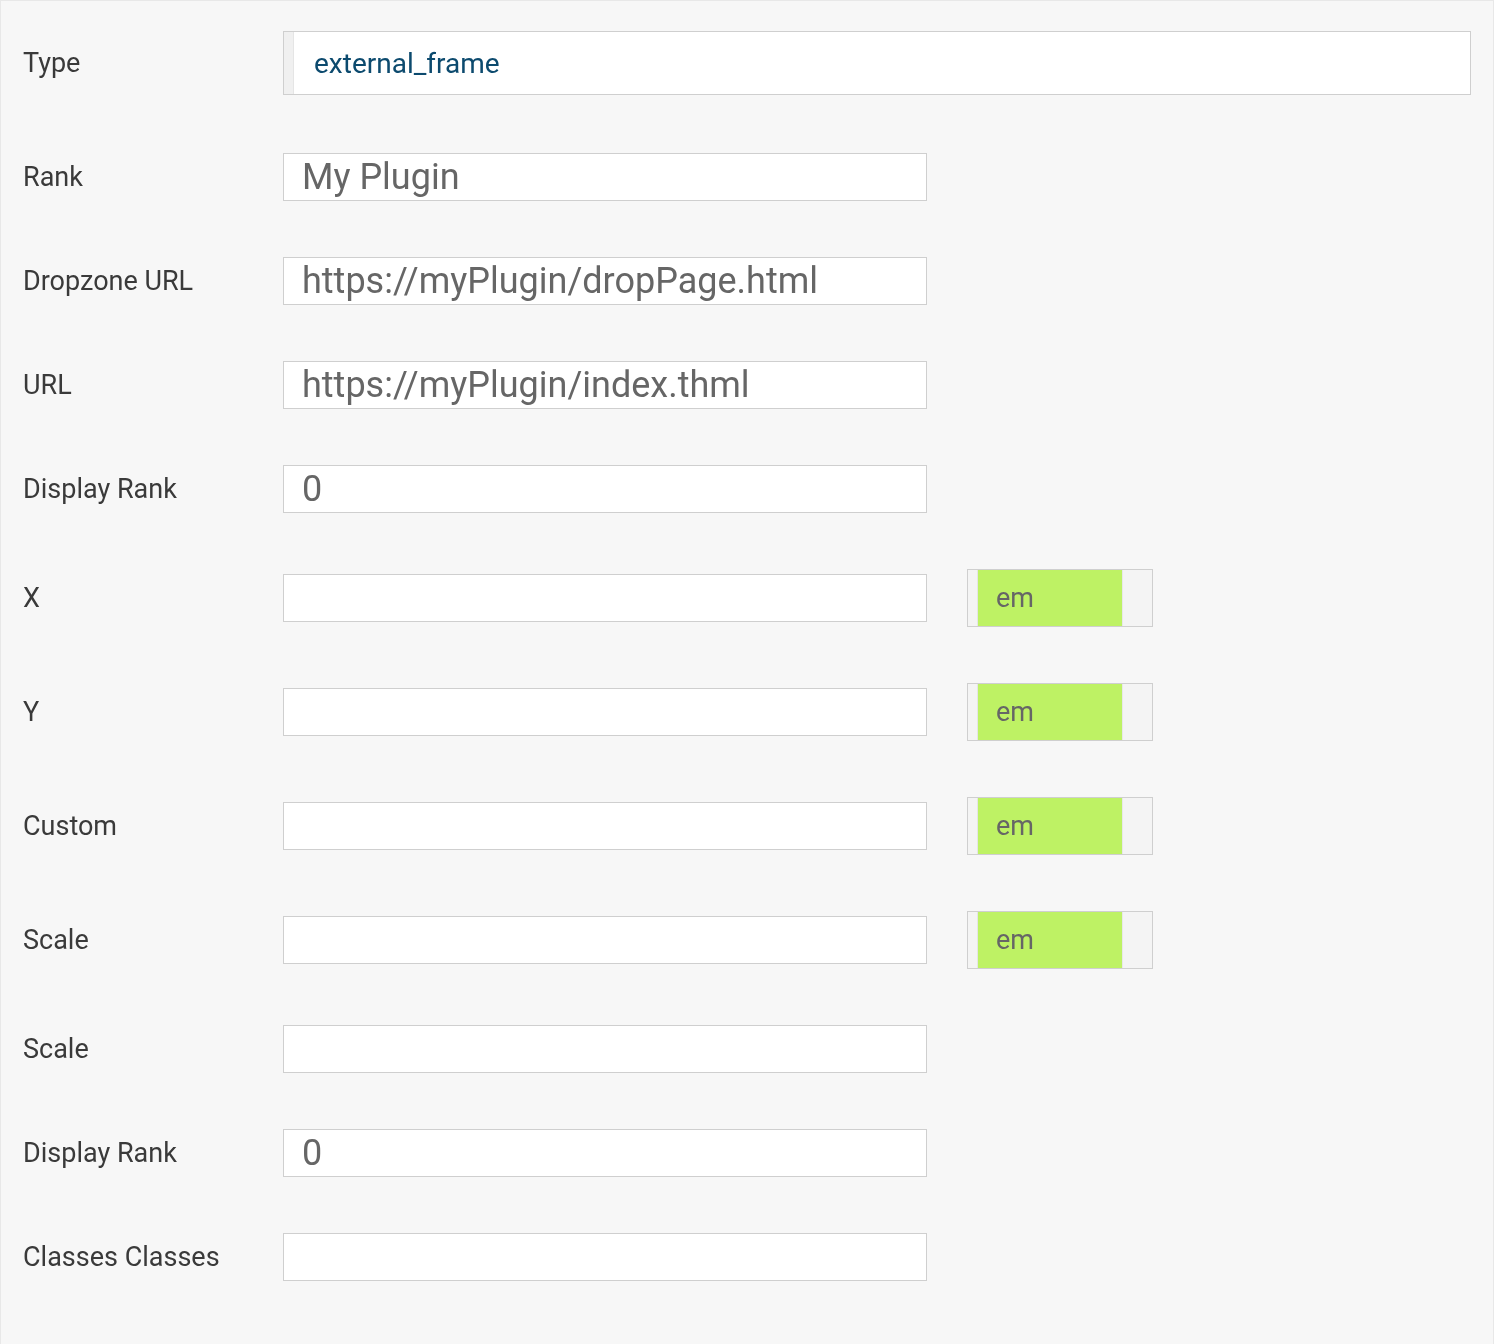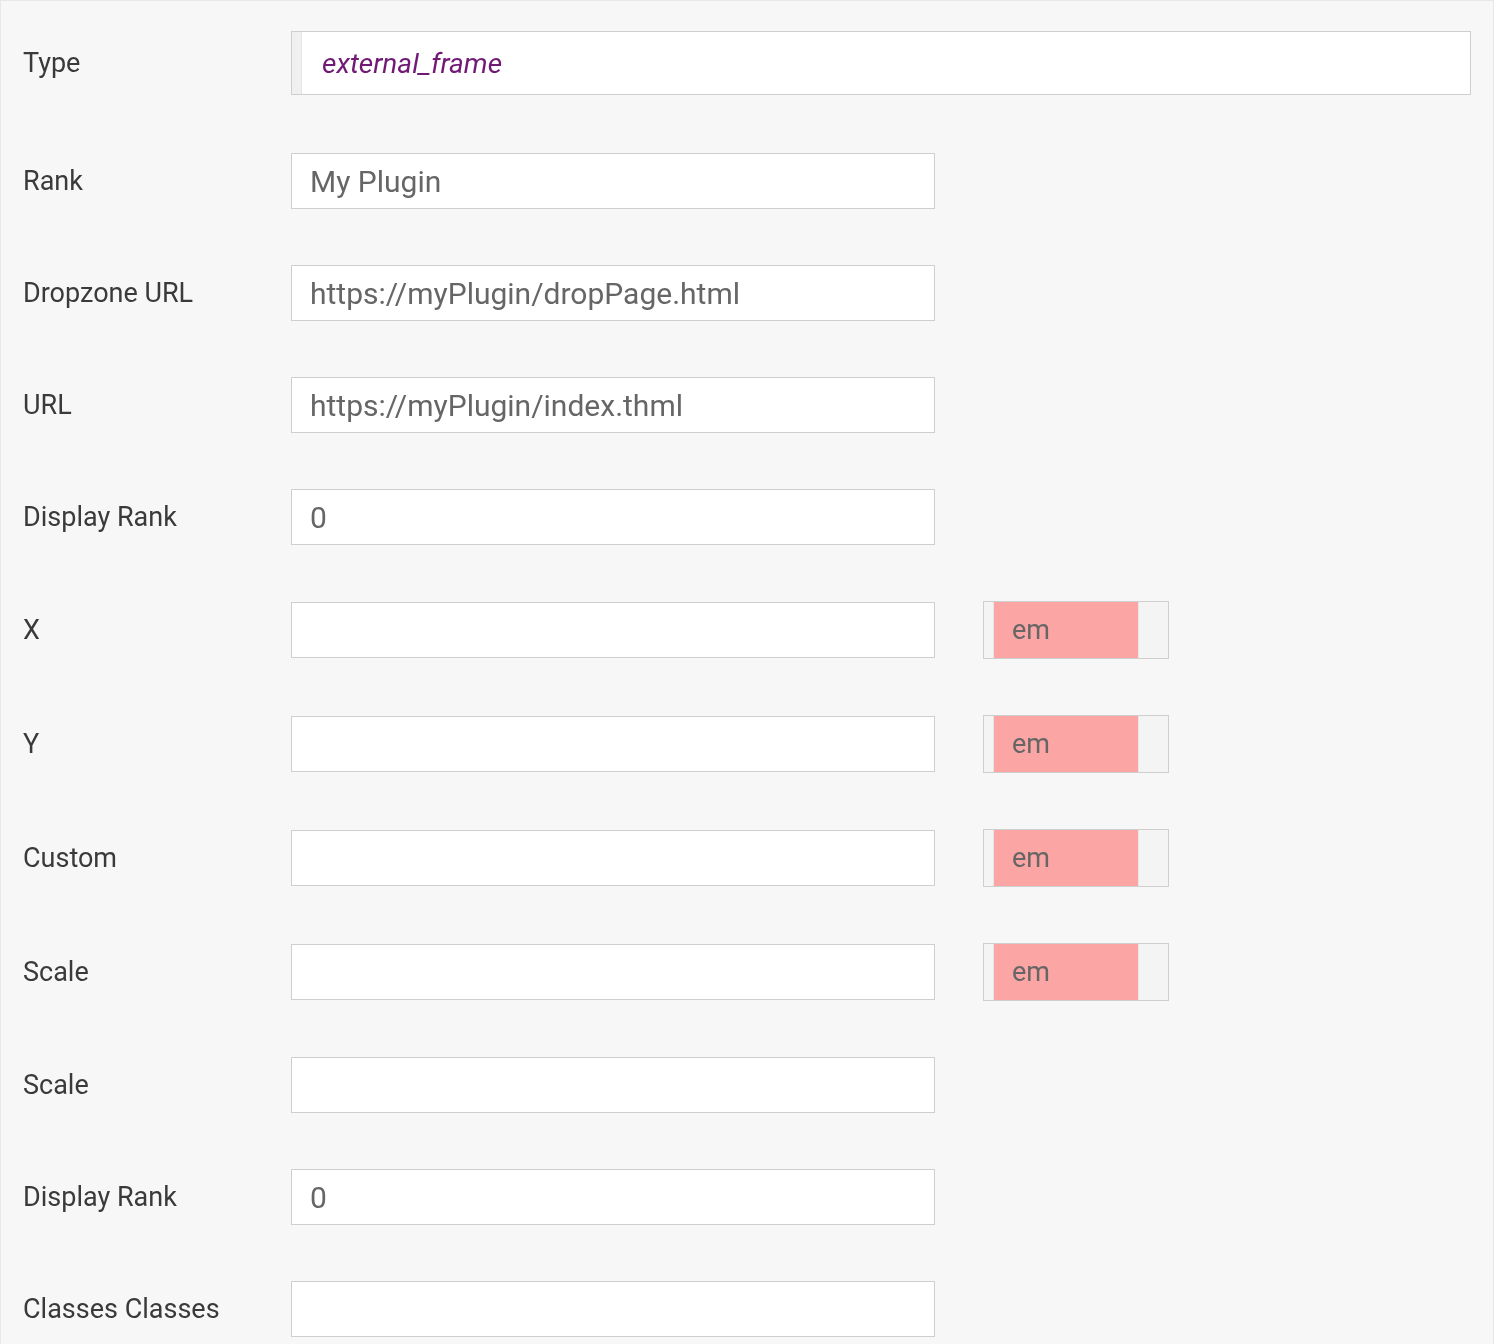"Type" .form-row { gap: 8px -> 0 }
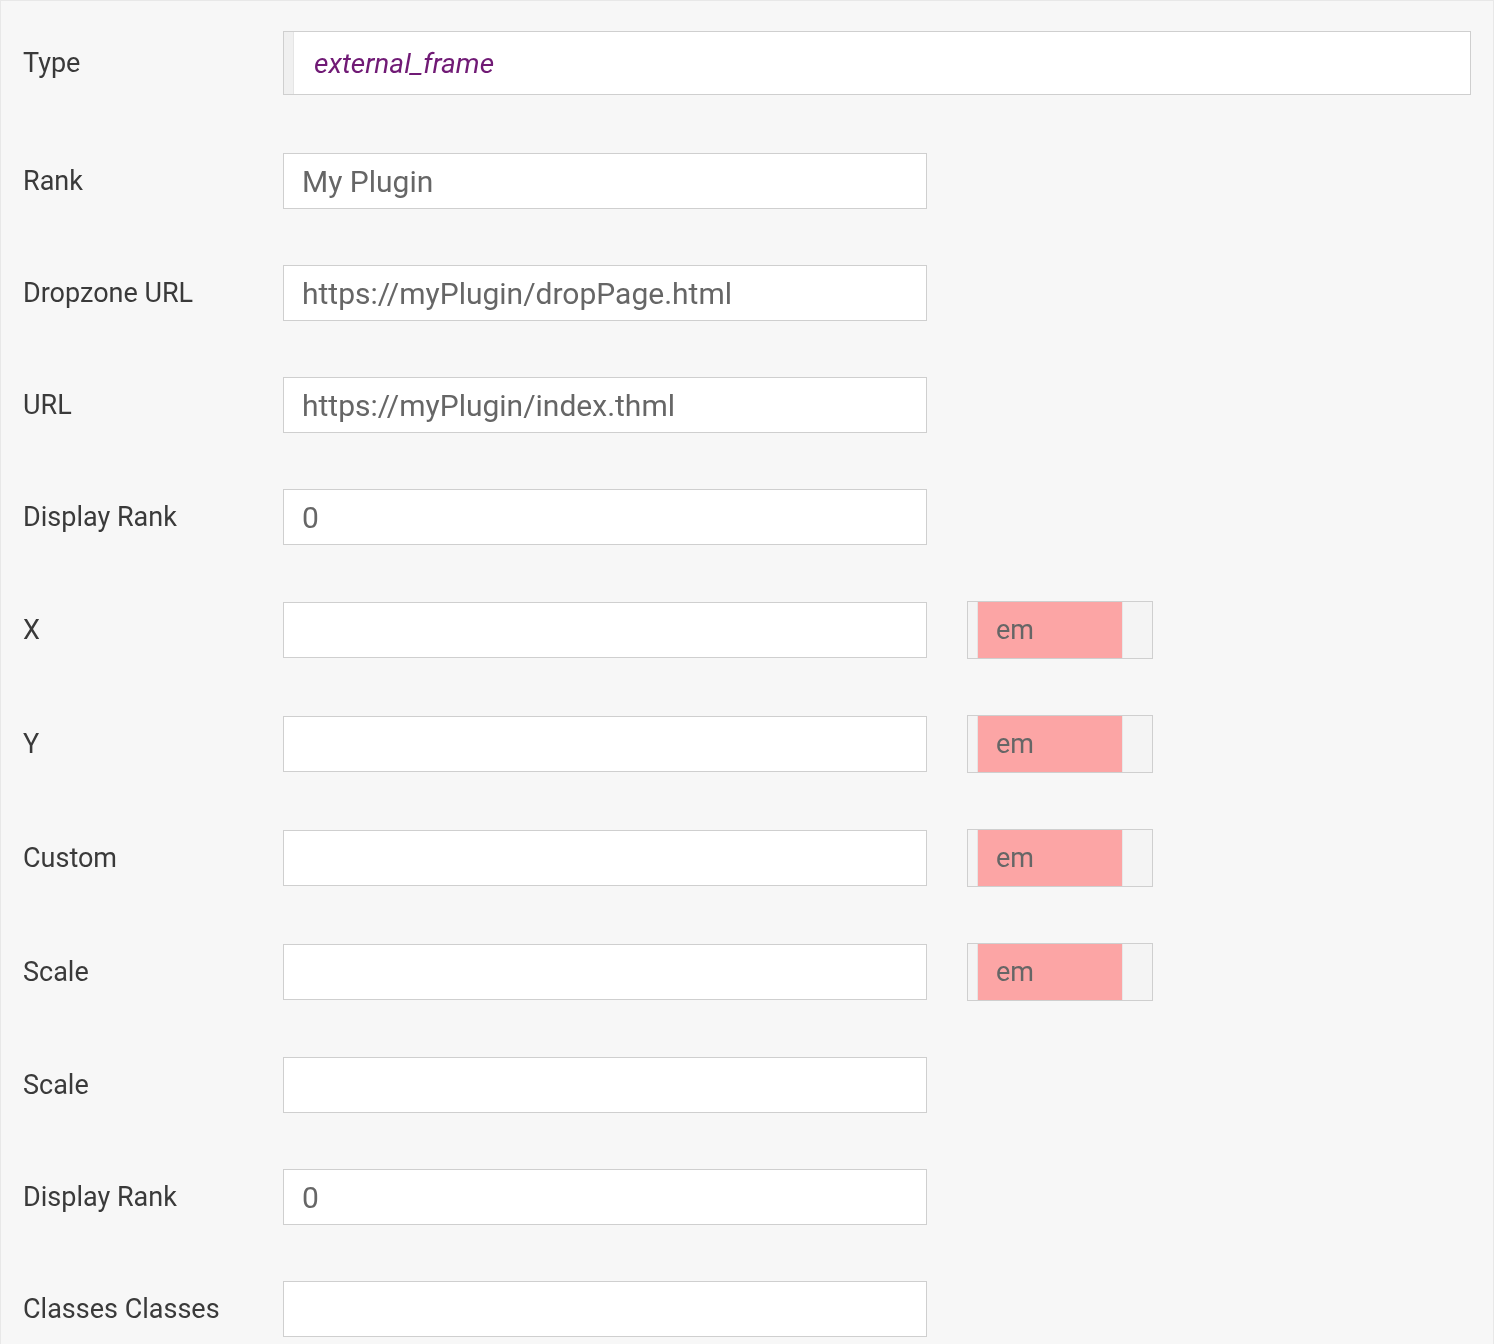"external_frame" .select-display { color: #701a75 -> #0c4a6e; font-style: italic -> none }
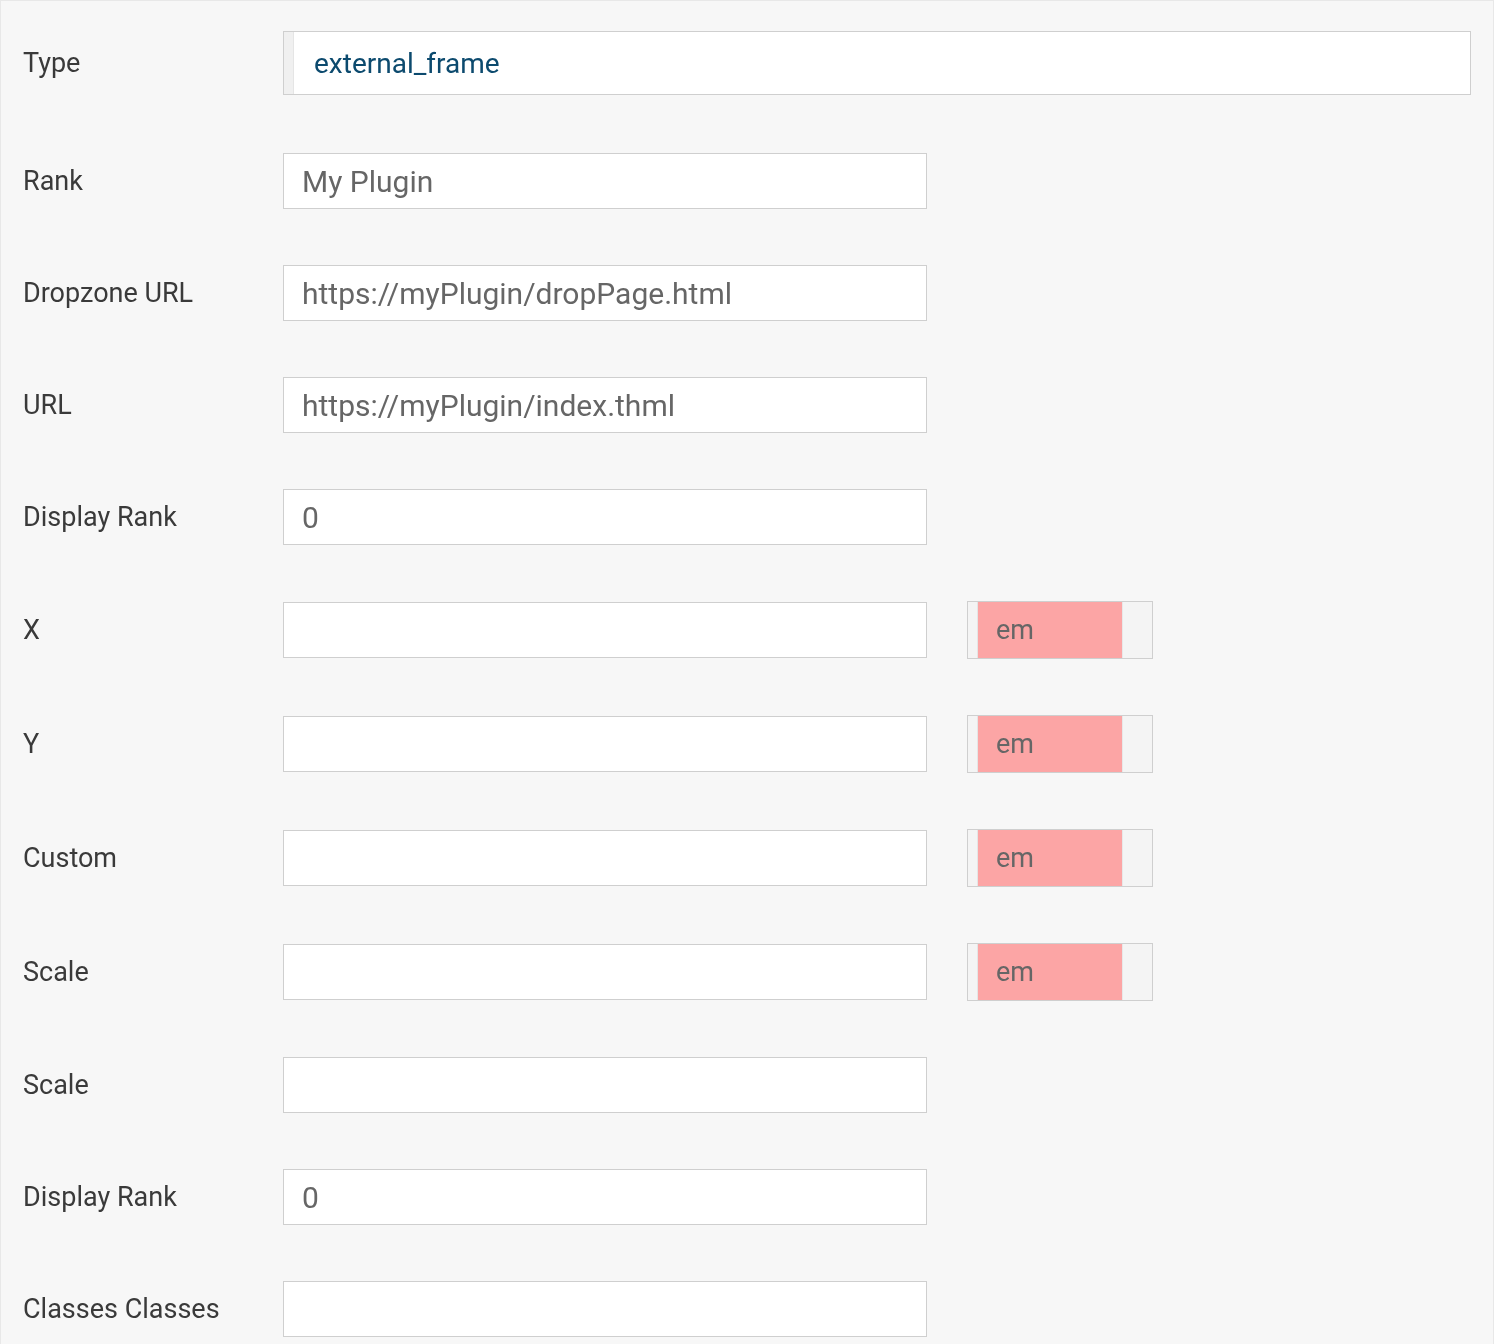"My Plugin" .text-input { font-size: 30px -> 36px; height: 56px -> 48px }
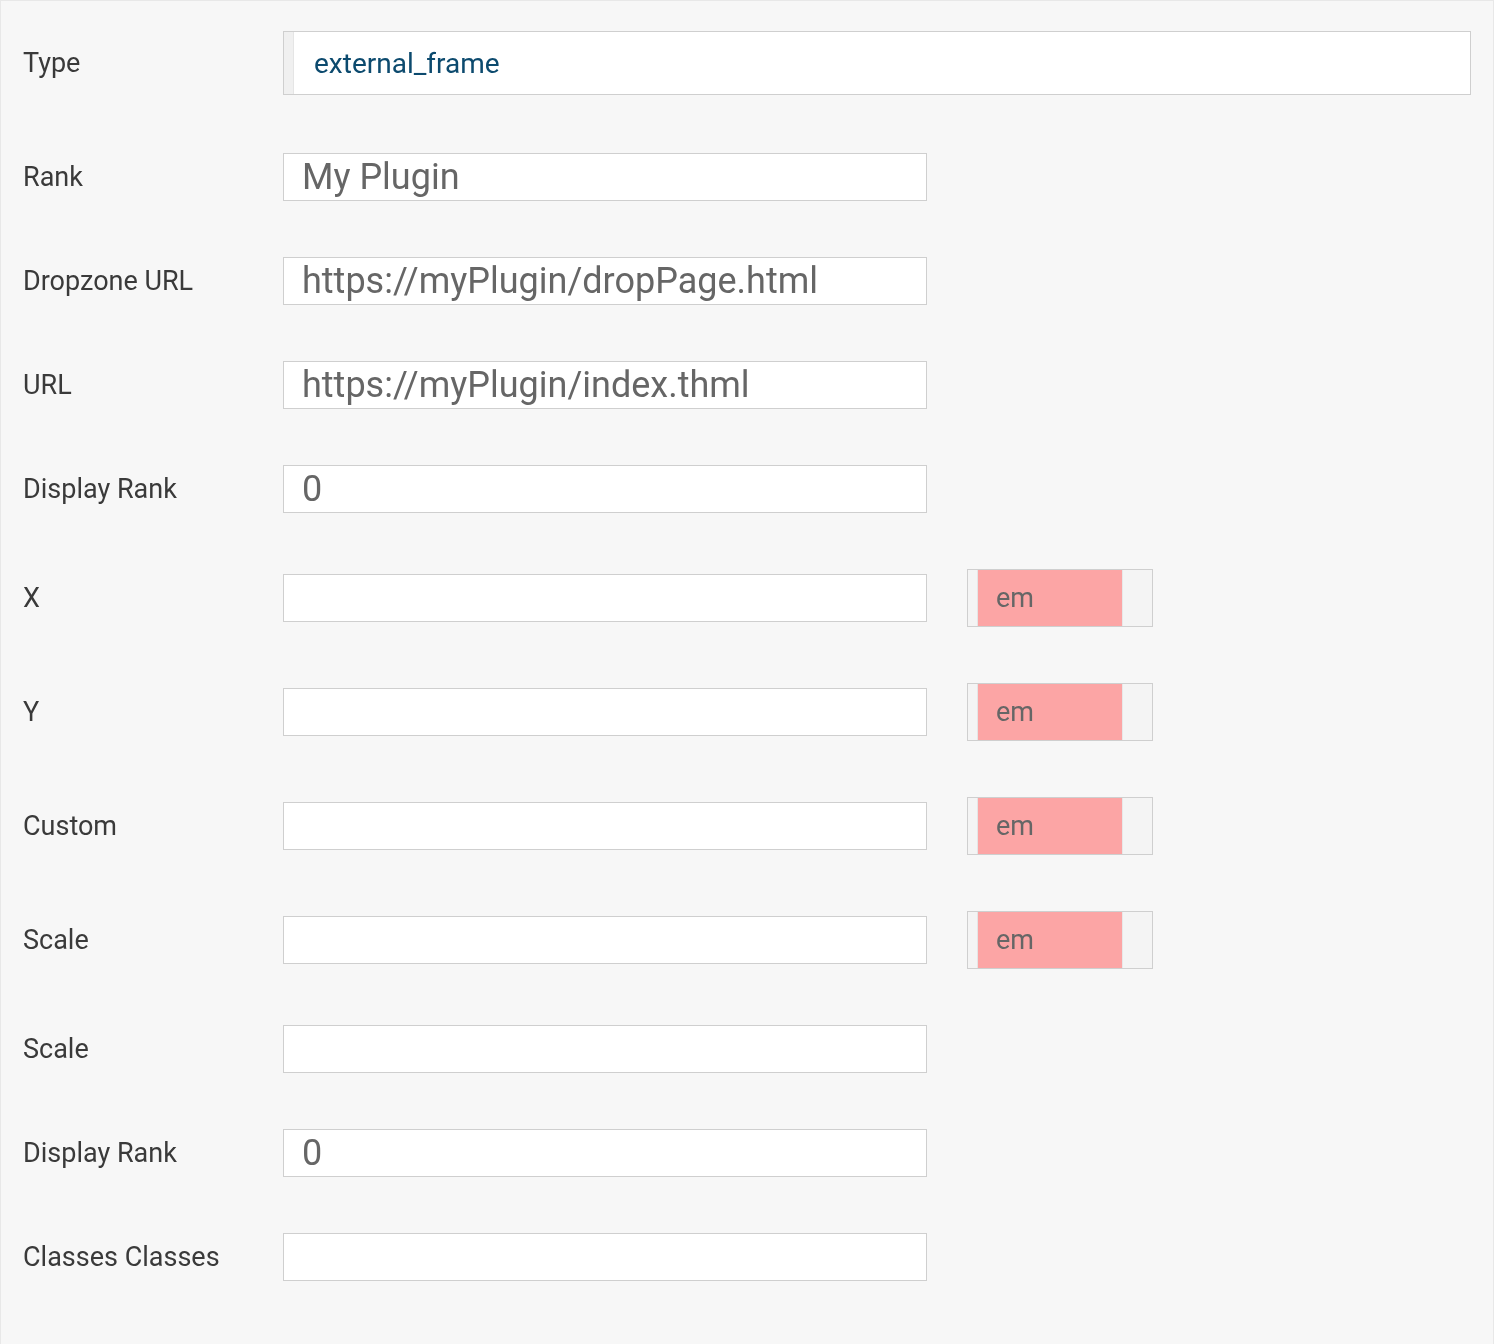"em" .unit-select-wrapper { background: #fca5a5 -> #bef264 }
